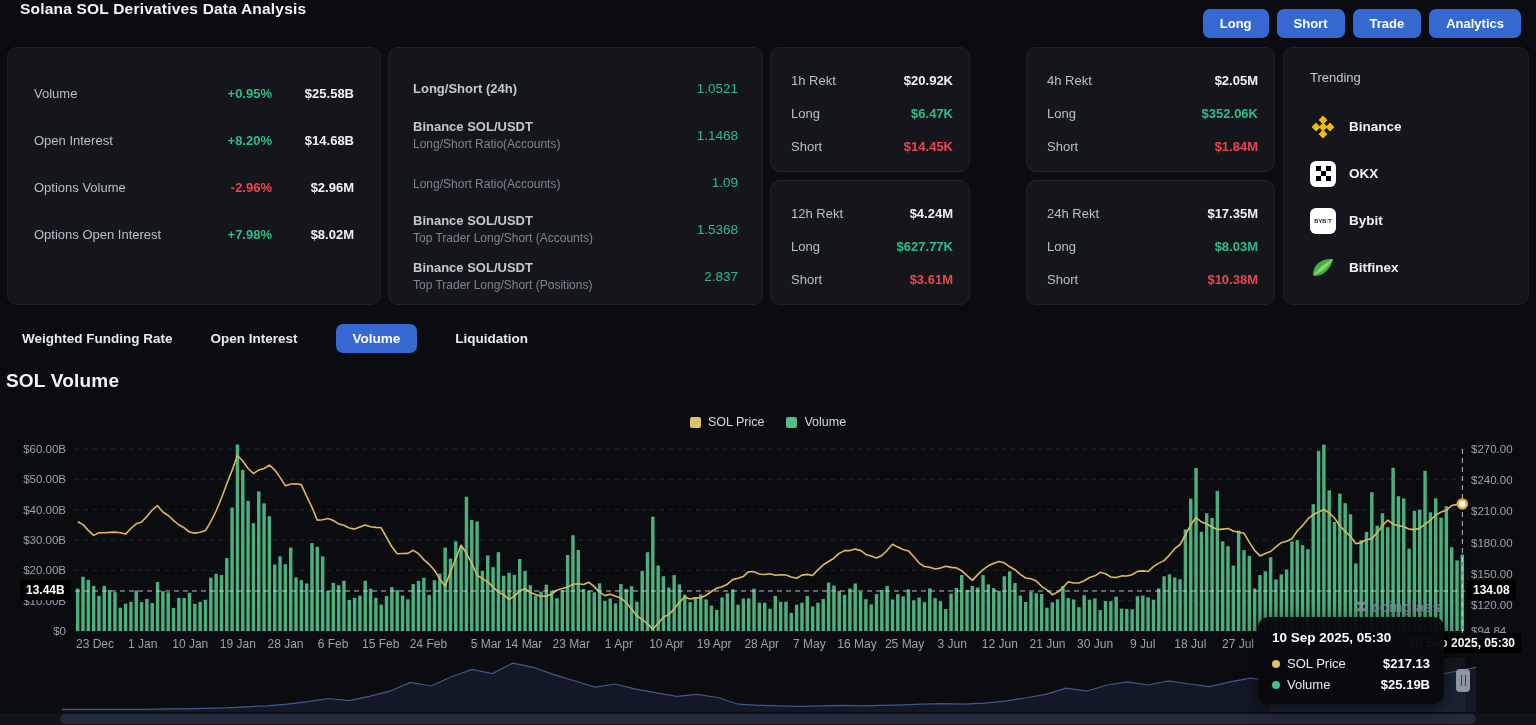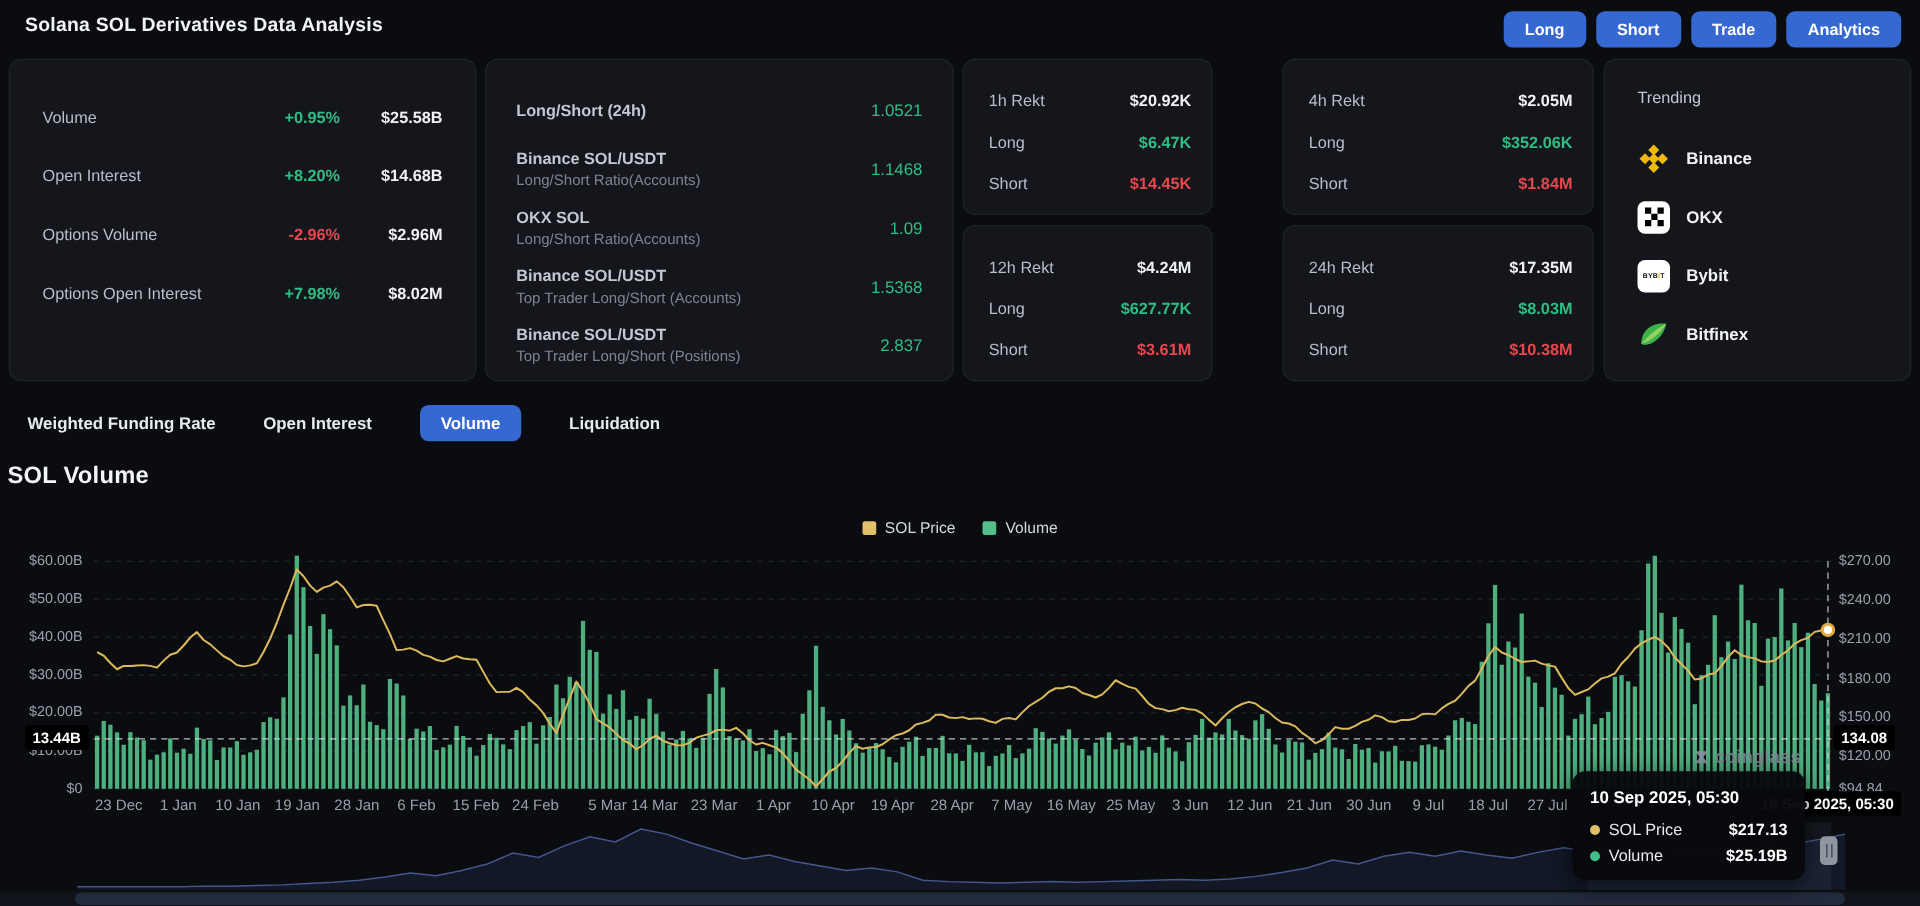"Solana SOL Derivatives Data Analysis" .page-title { top: 12px -> 0 }
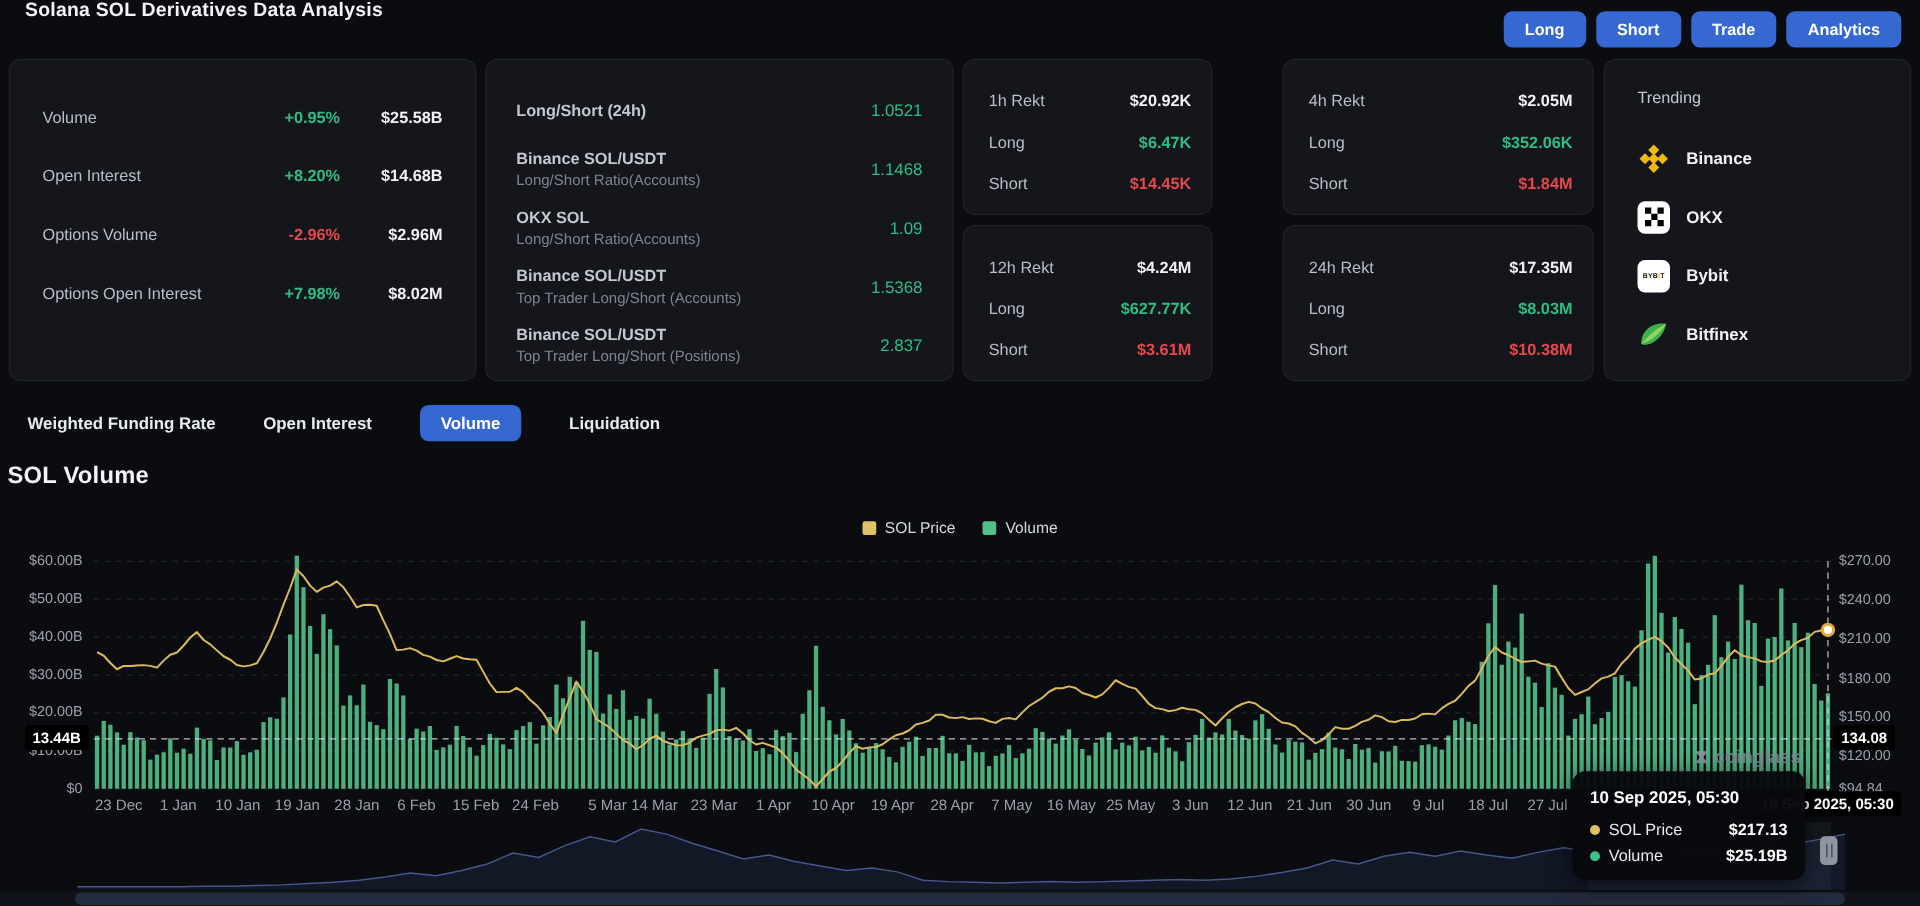"OKX SOL" div.ratio-title { html: <div>OKX SOL</div> -> none }
